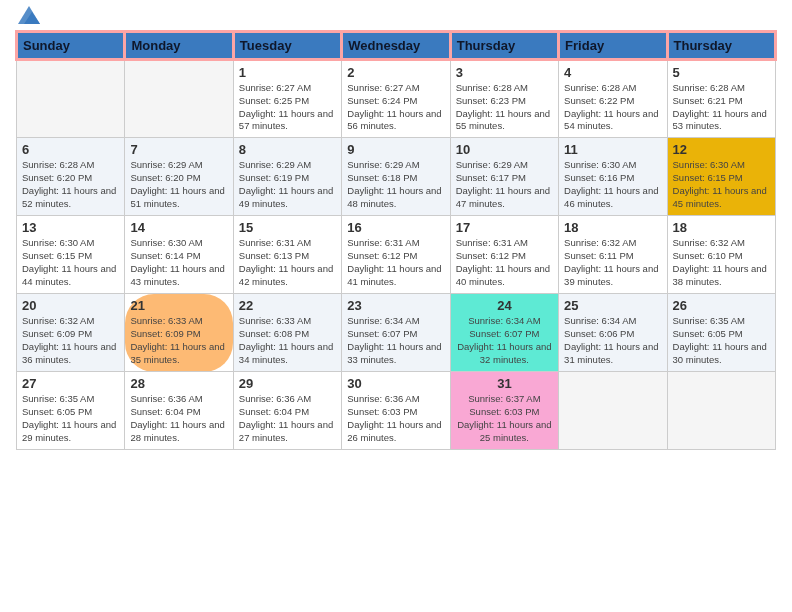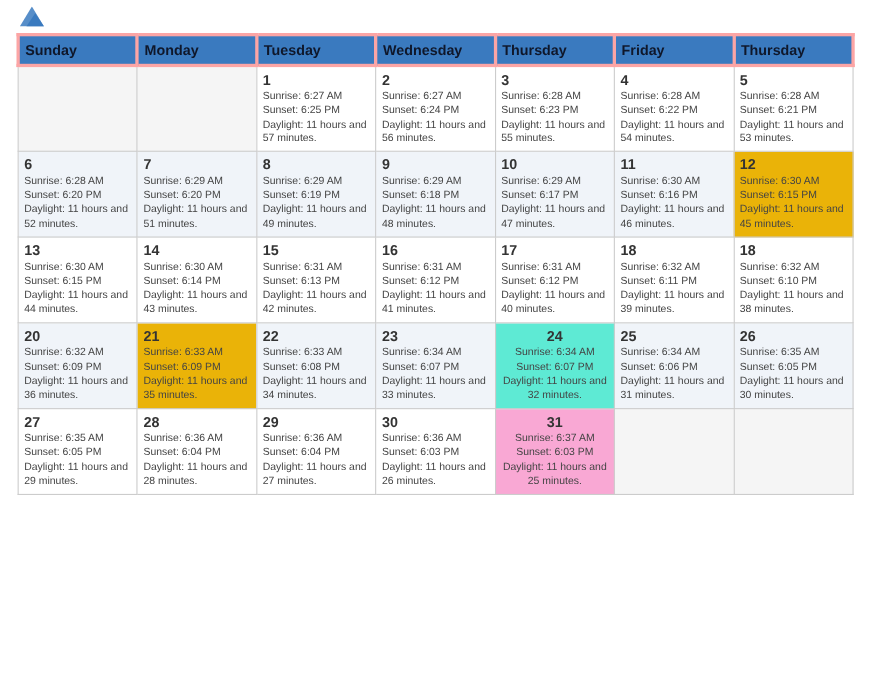"21" td { background: #eab308 -> #fdba74; border-radius: none -> 29px }
